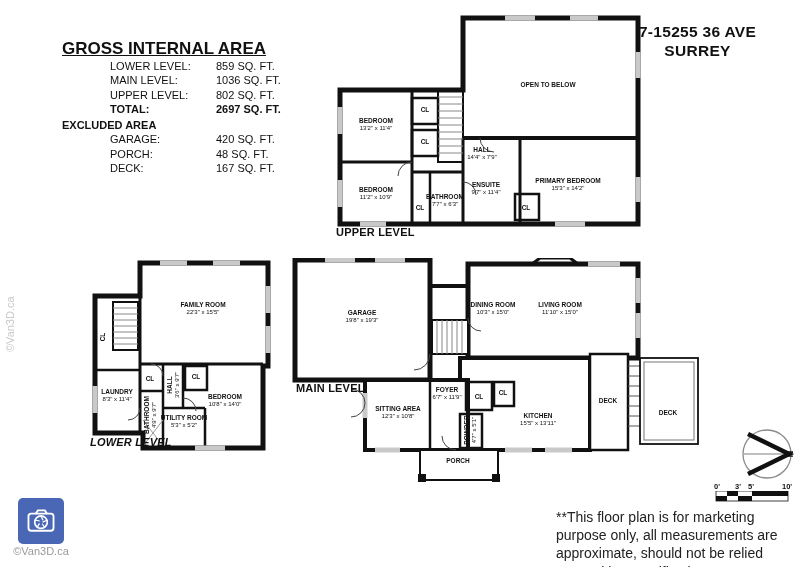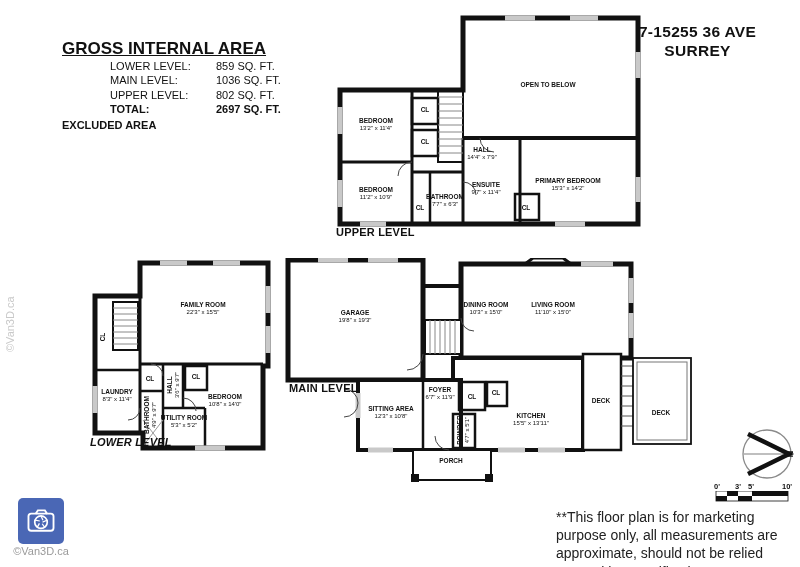"GARAGE: 420 SQ. FT." div { html: none -> <div> <div><span>GARAGE:</span><span>420 SQ. FT.</span></div> <div><span>PORCH:</span><span>48 SQ. FT.</span></div> <div><span>DECK:</span><span>167 SQ. FT.</span></div> </div> }
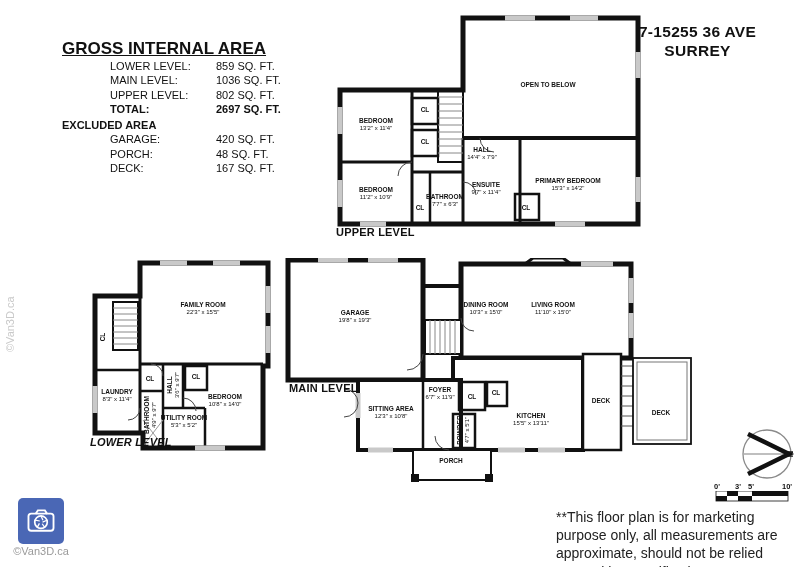"MAIN LEVEL" #floor-main { left: 263px -> 270px }
